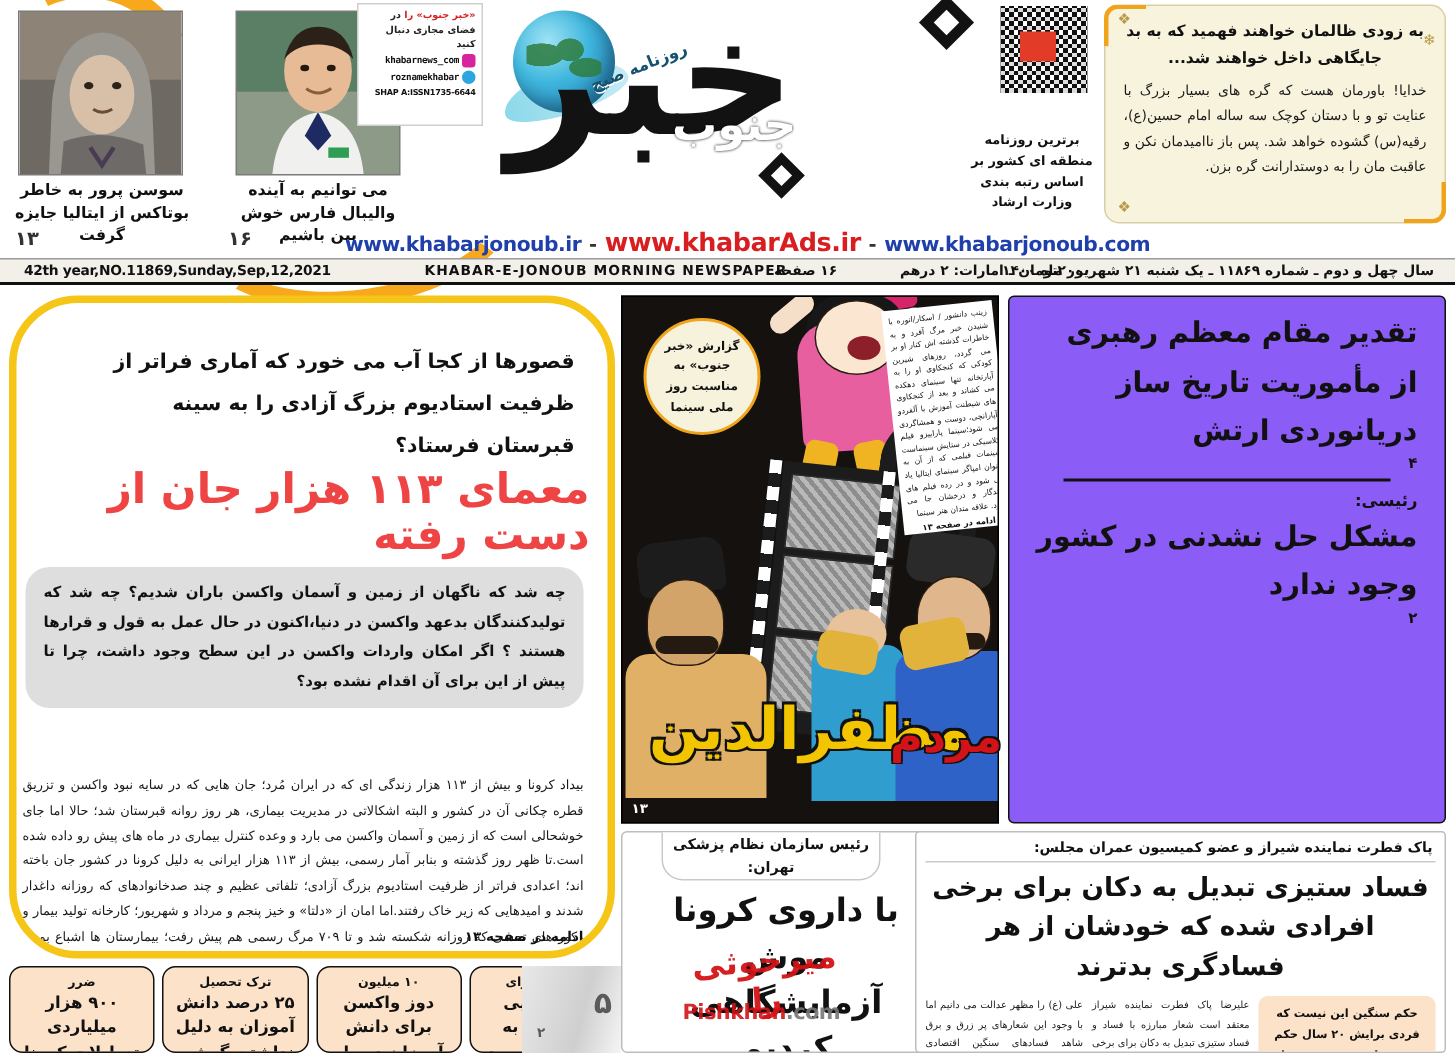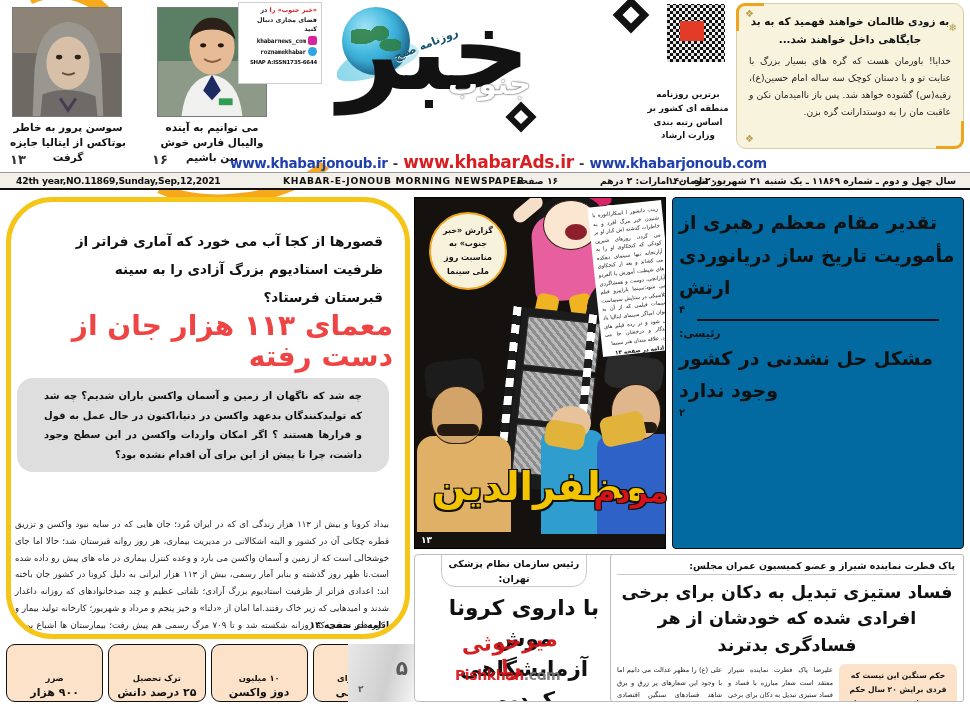"تقدیر مقام معظم رهبری از" .sidebar { background: #0369a1 -> #8b5cf6; padding: 8px 6px -> 8px 18px; text-align: left -> right }
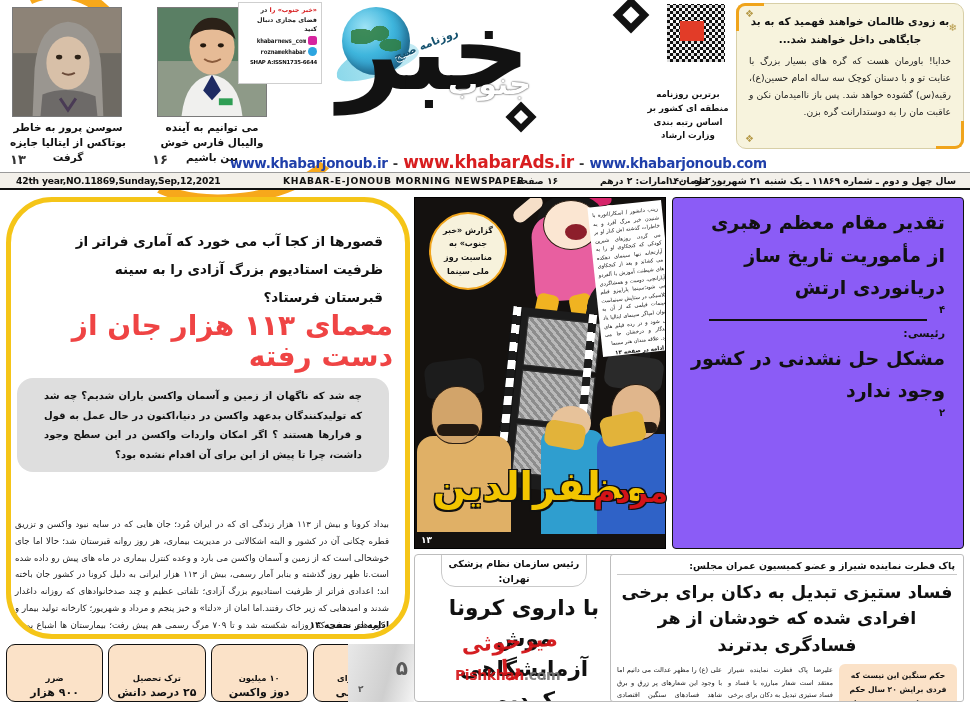"چه شد که ناگهان از" .lead-sub1 { padding: 8px 27px -> 8px 12px }
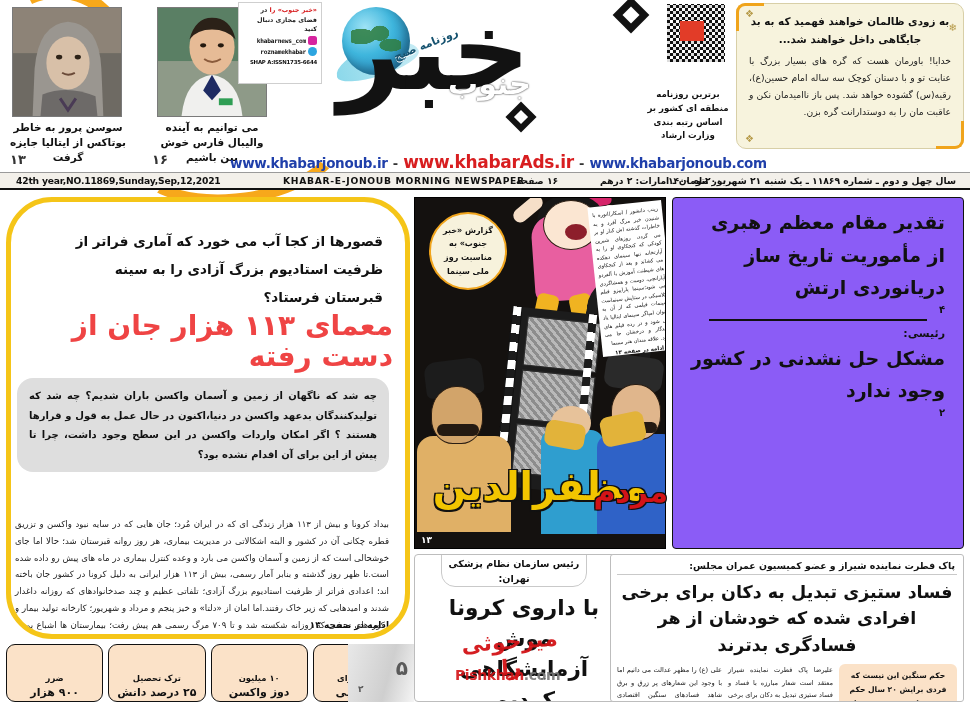"ضرر" .minibox .mb-title { margin-top: 24px -> none }
